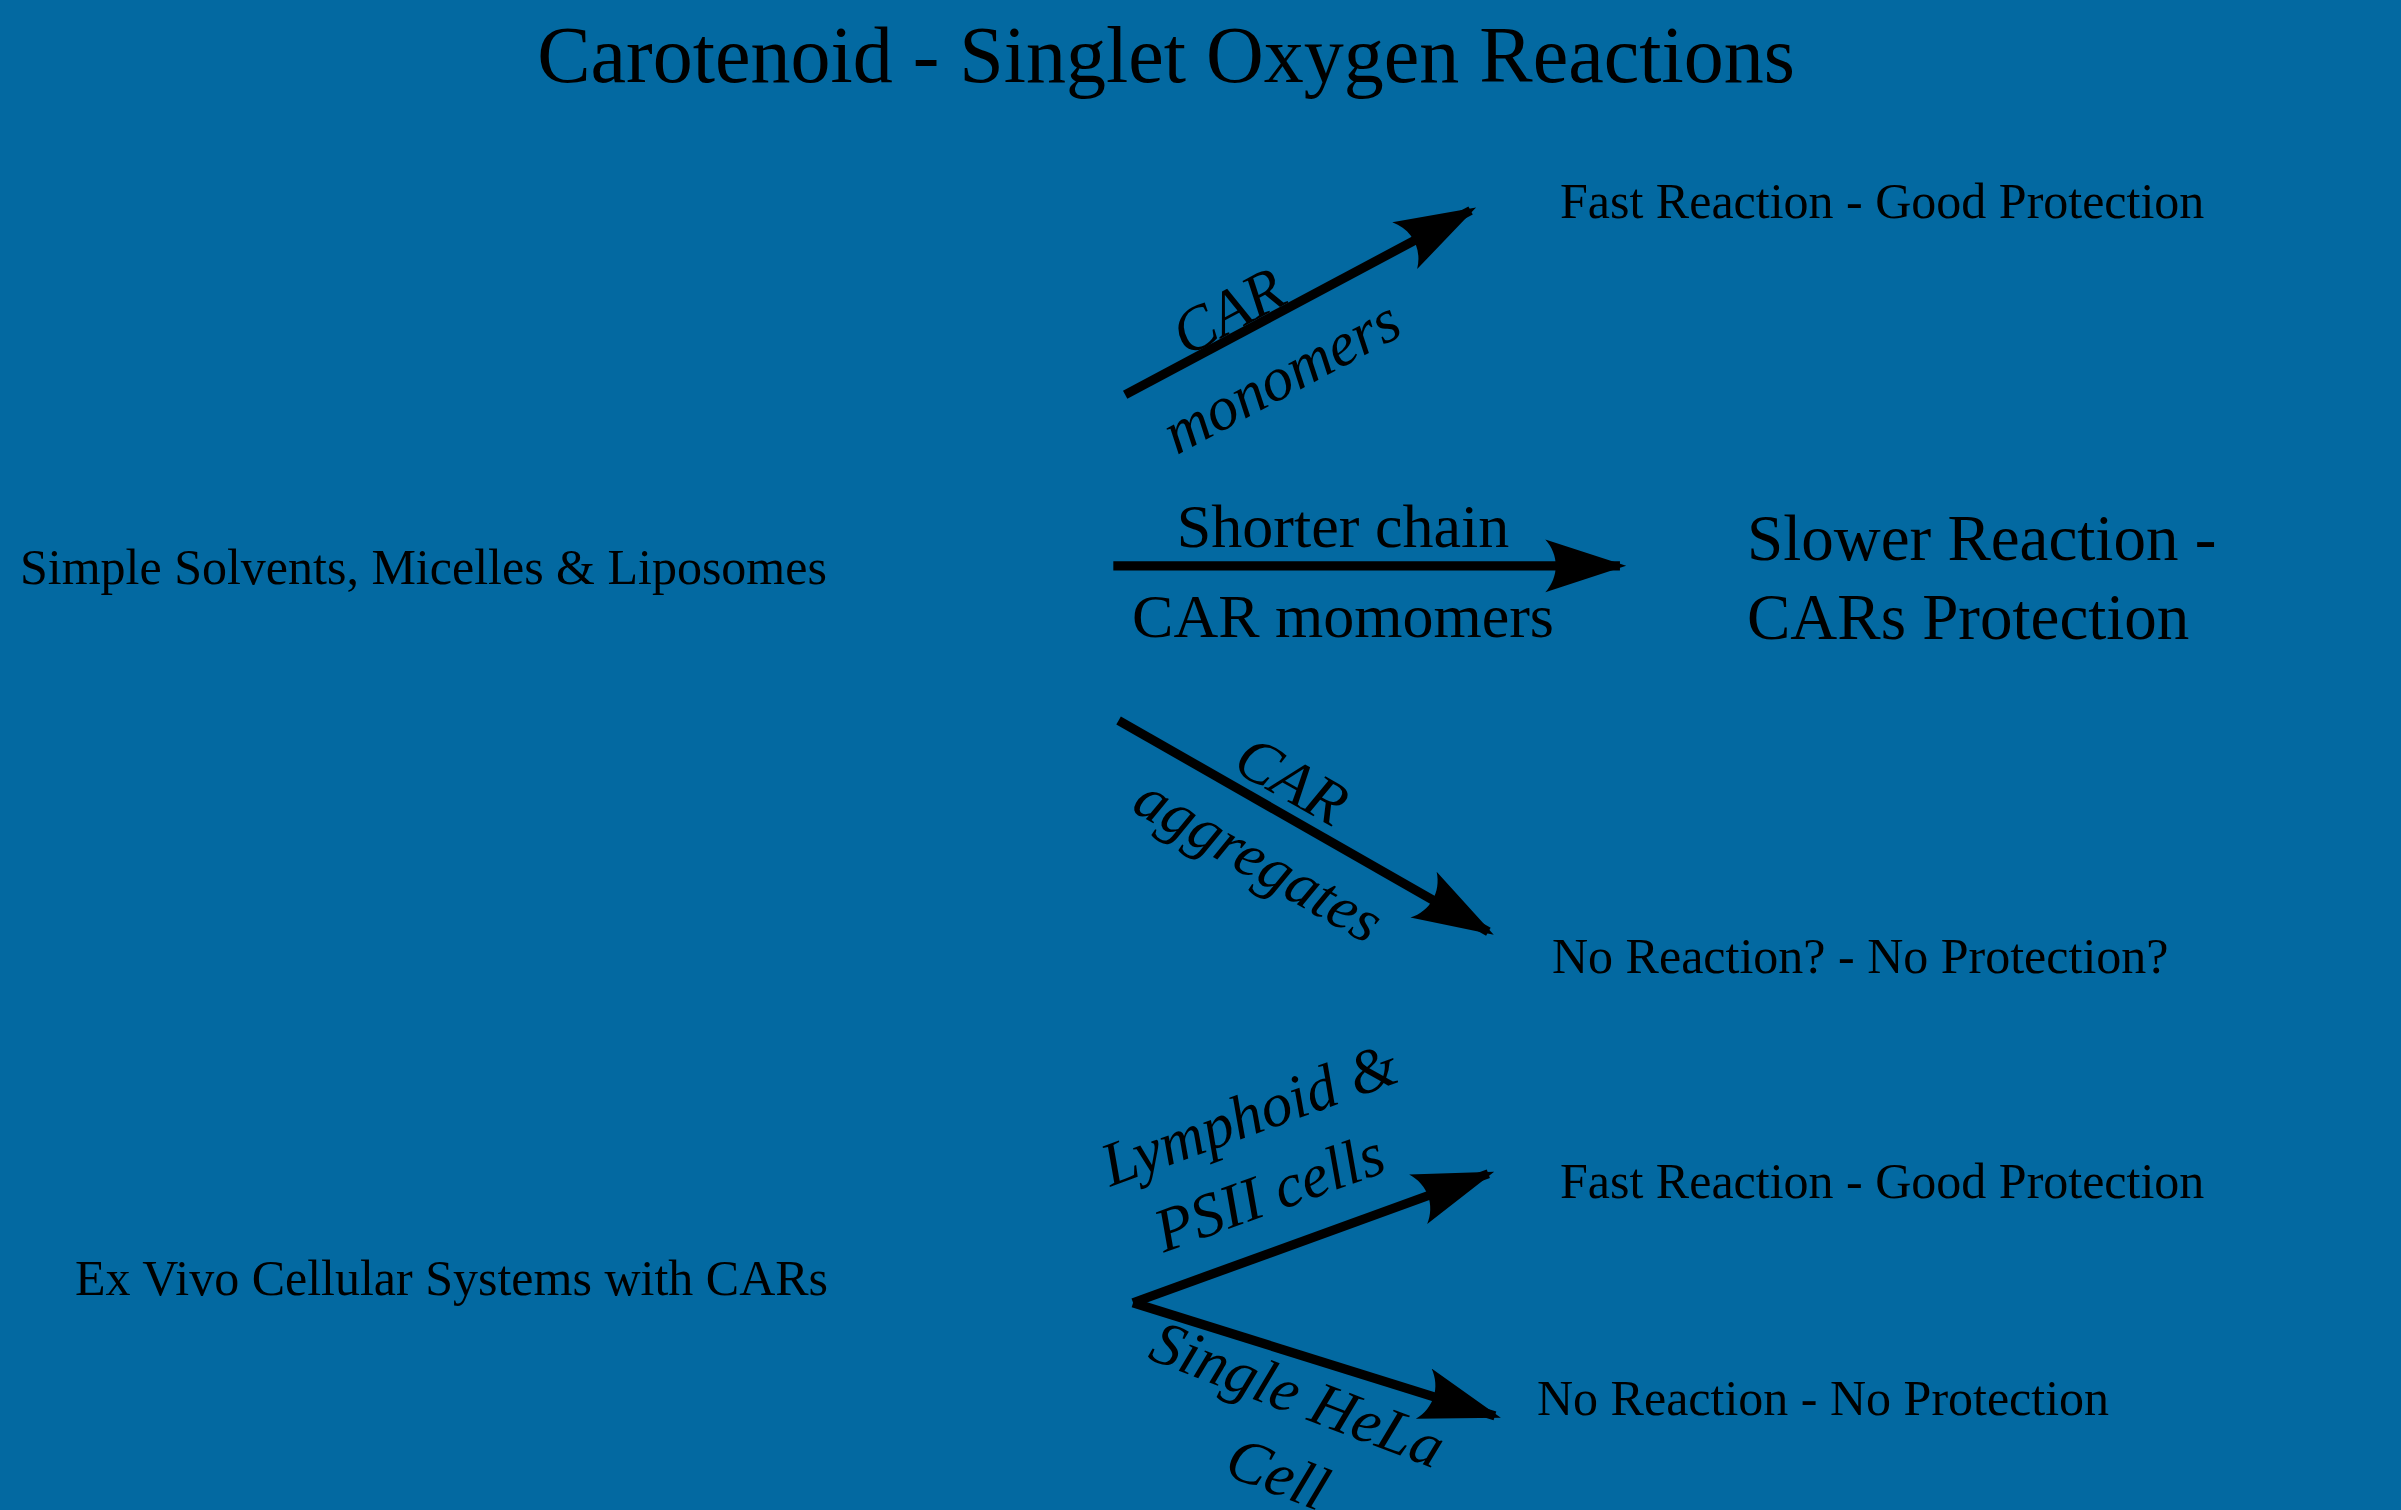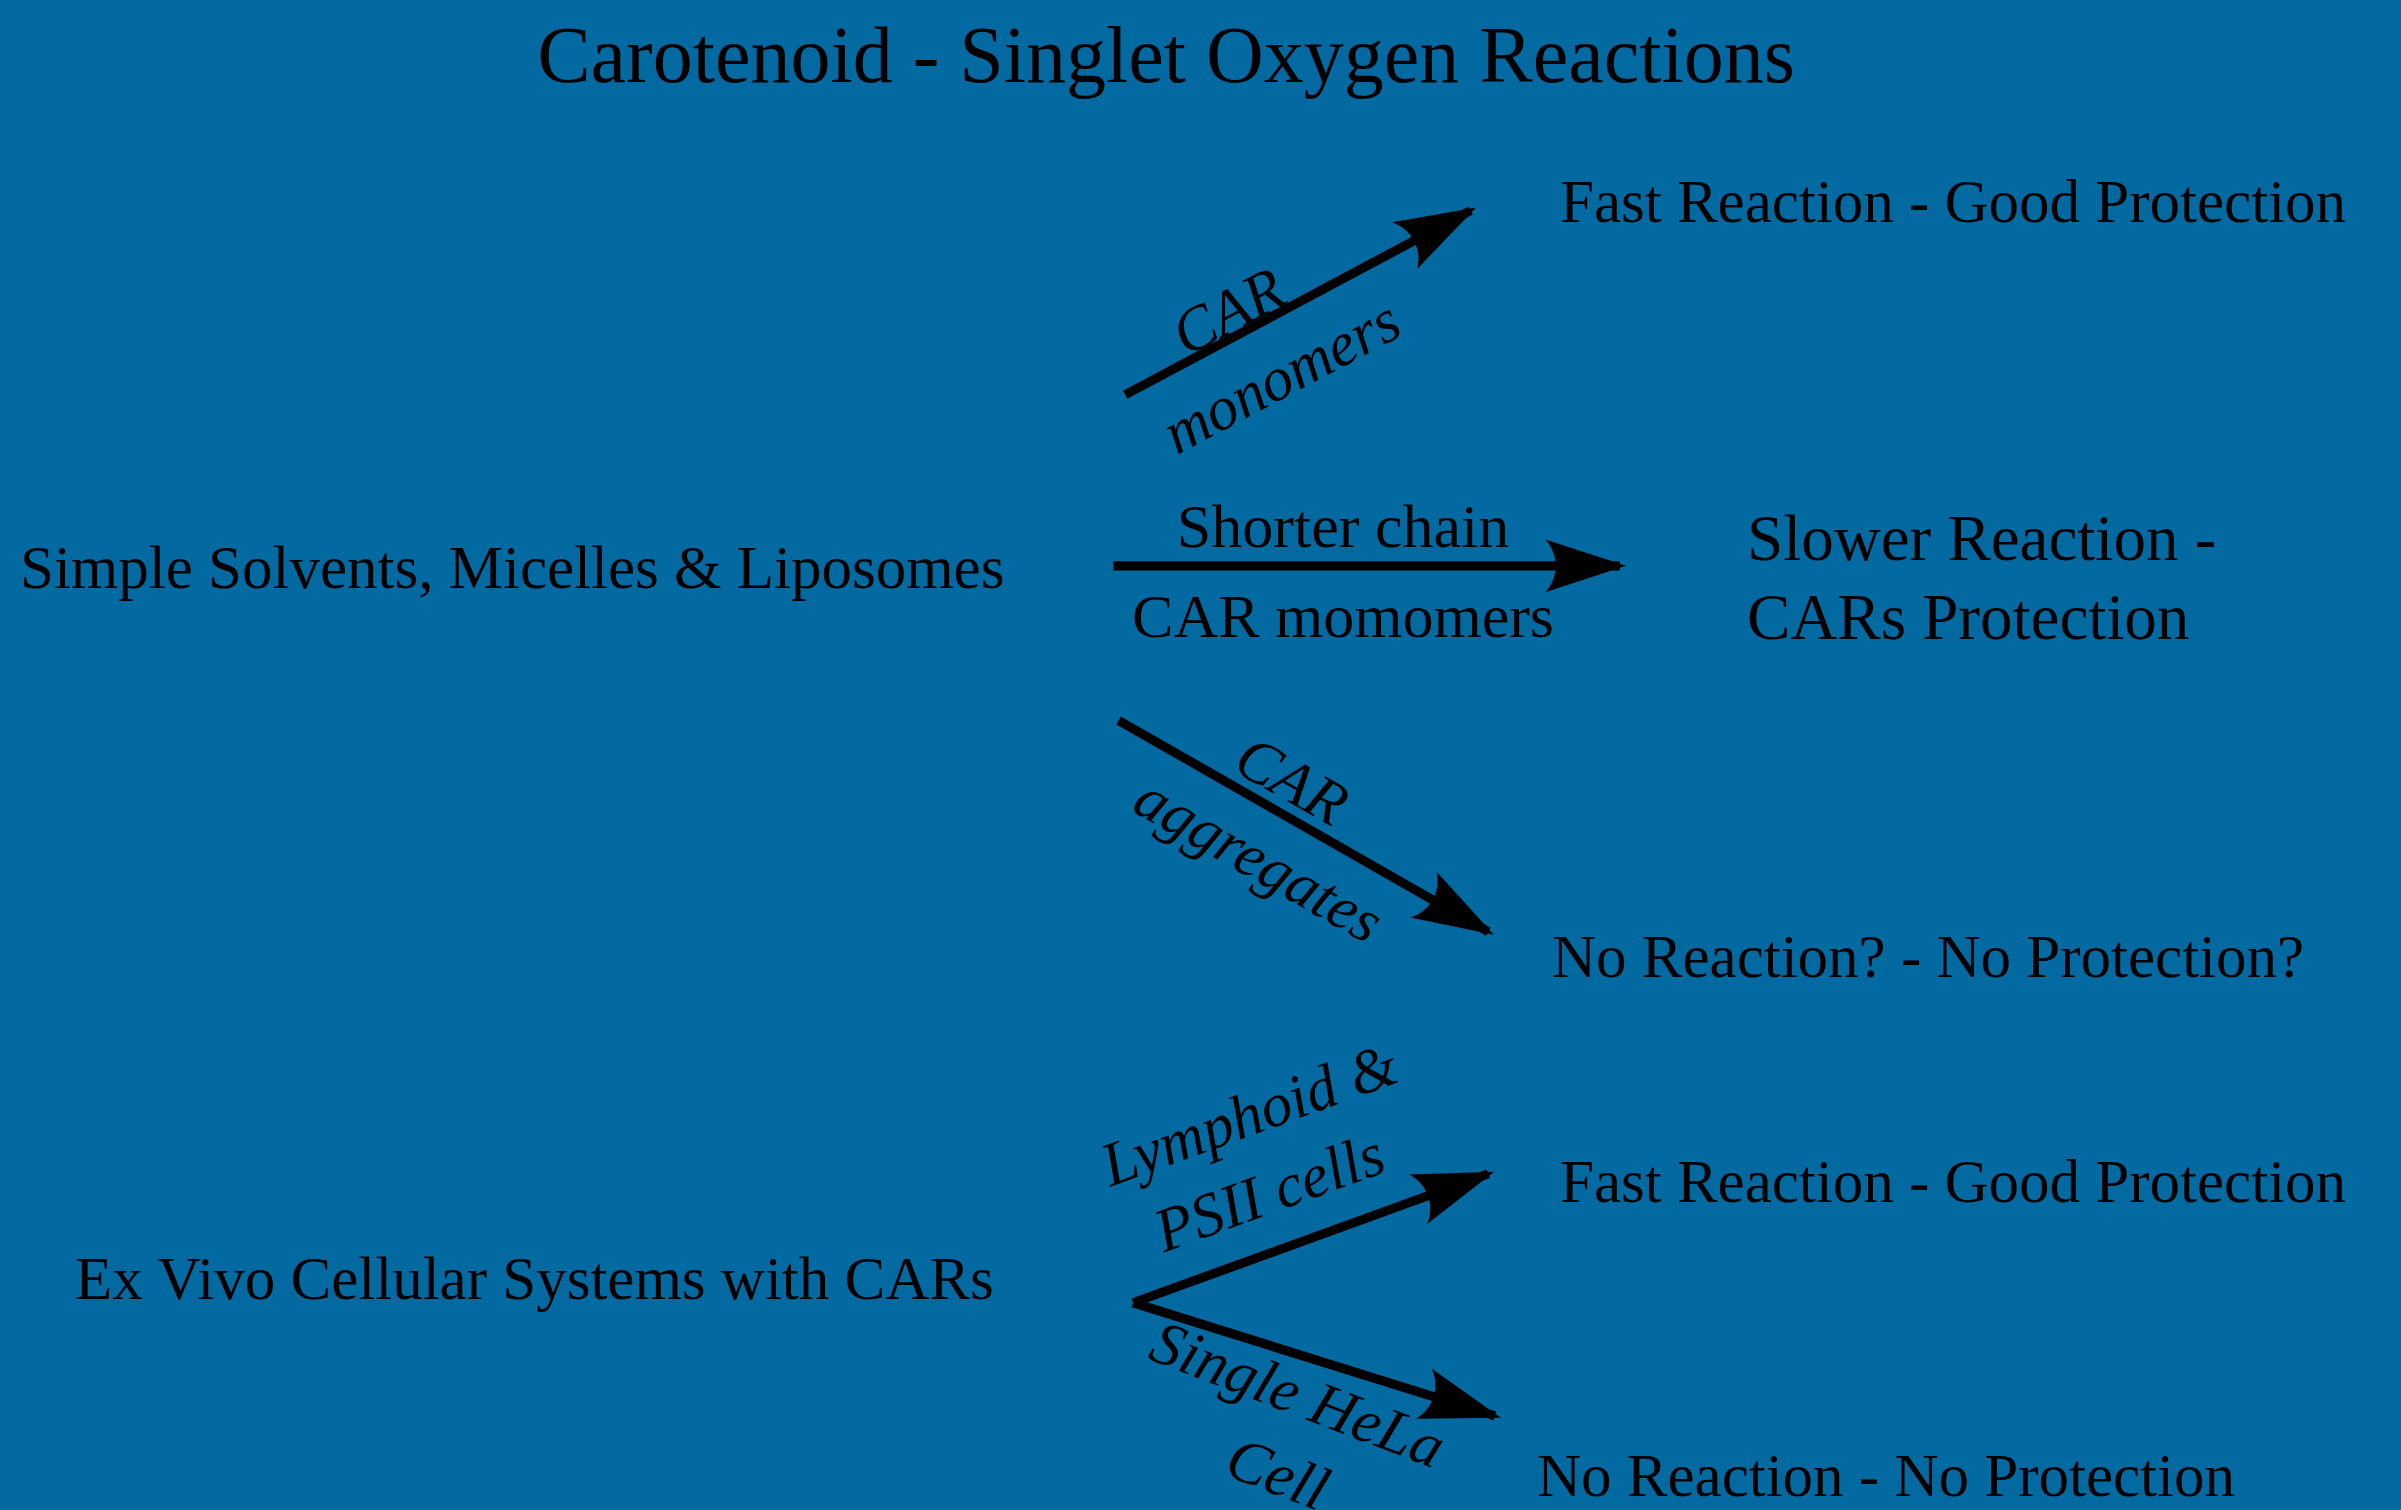"Fast Reaction - Good Protection" .node, .outcome { font-size: 61px -> 50px }
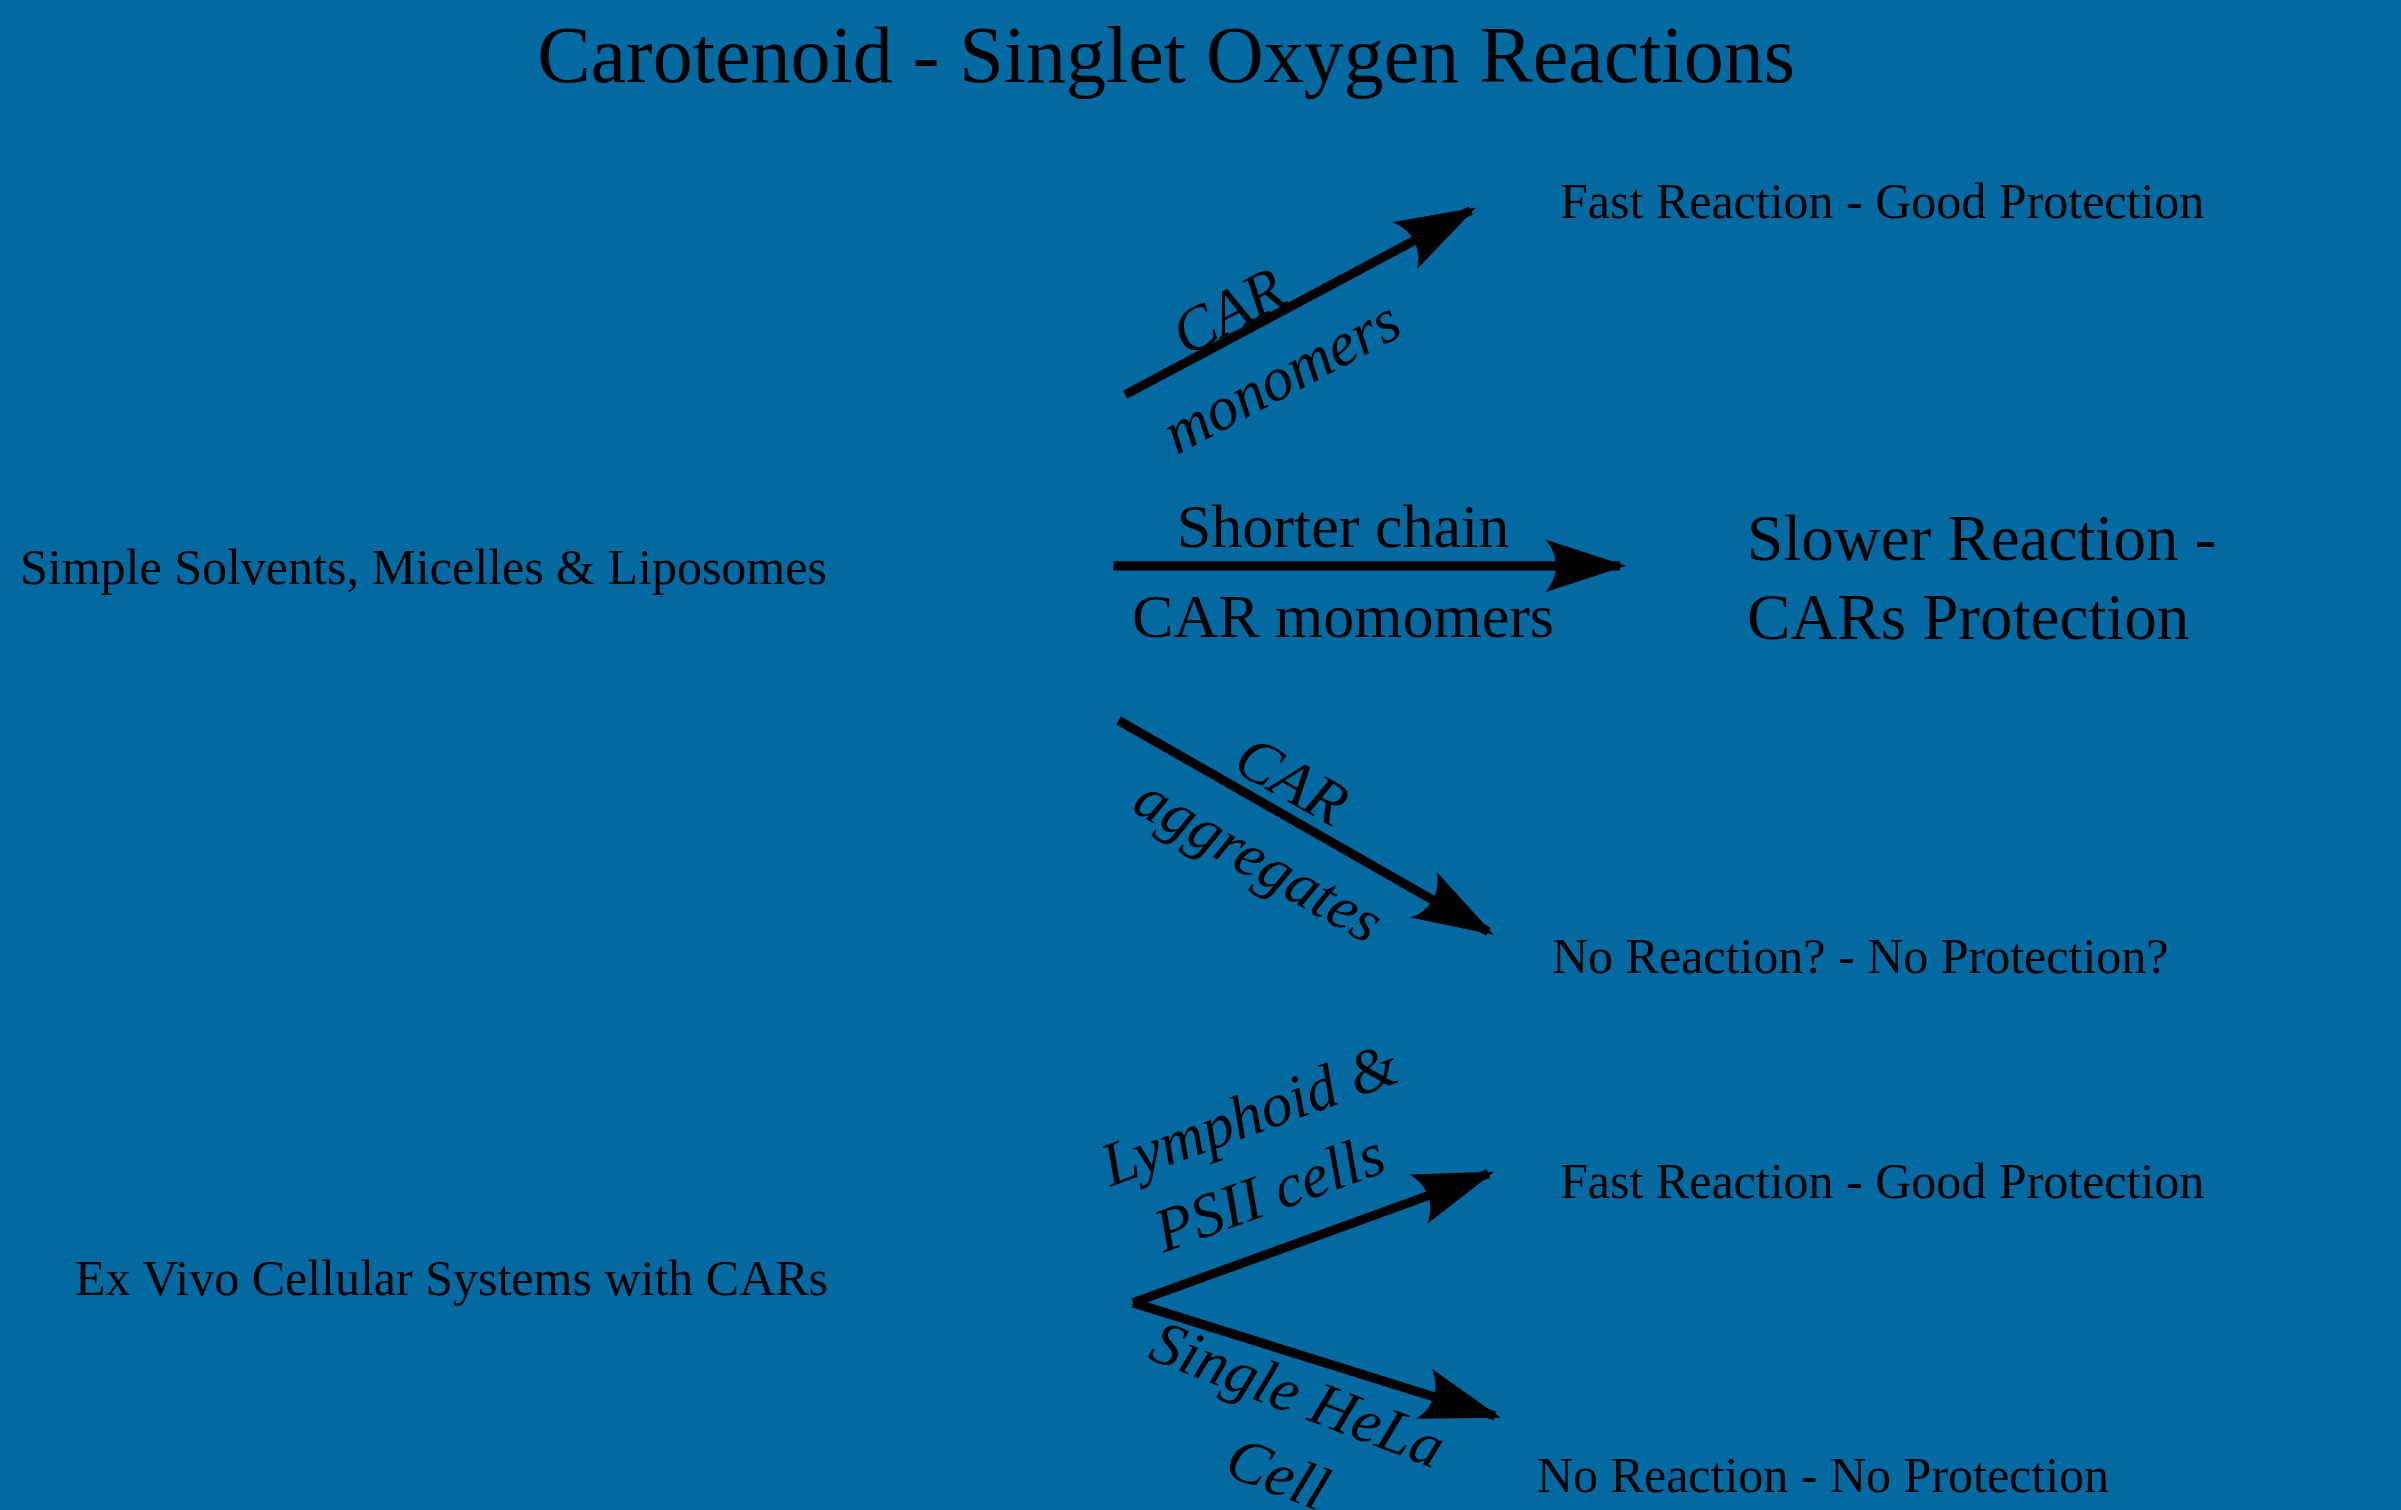"No Reaction - No Protection" div.txt { top: 1475px -> 1398px }
